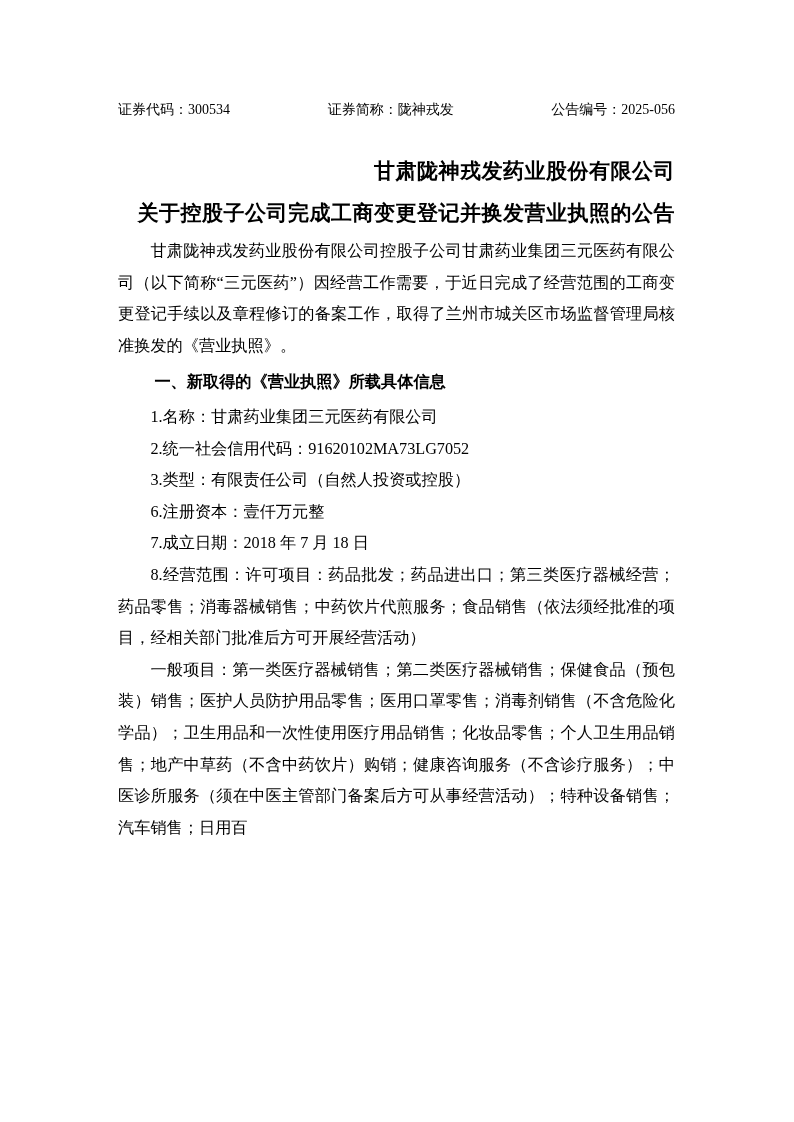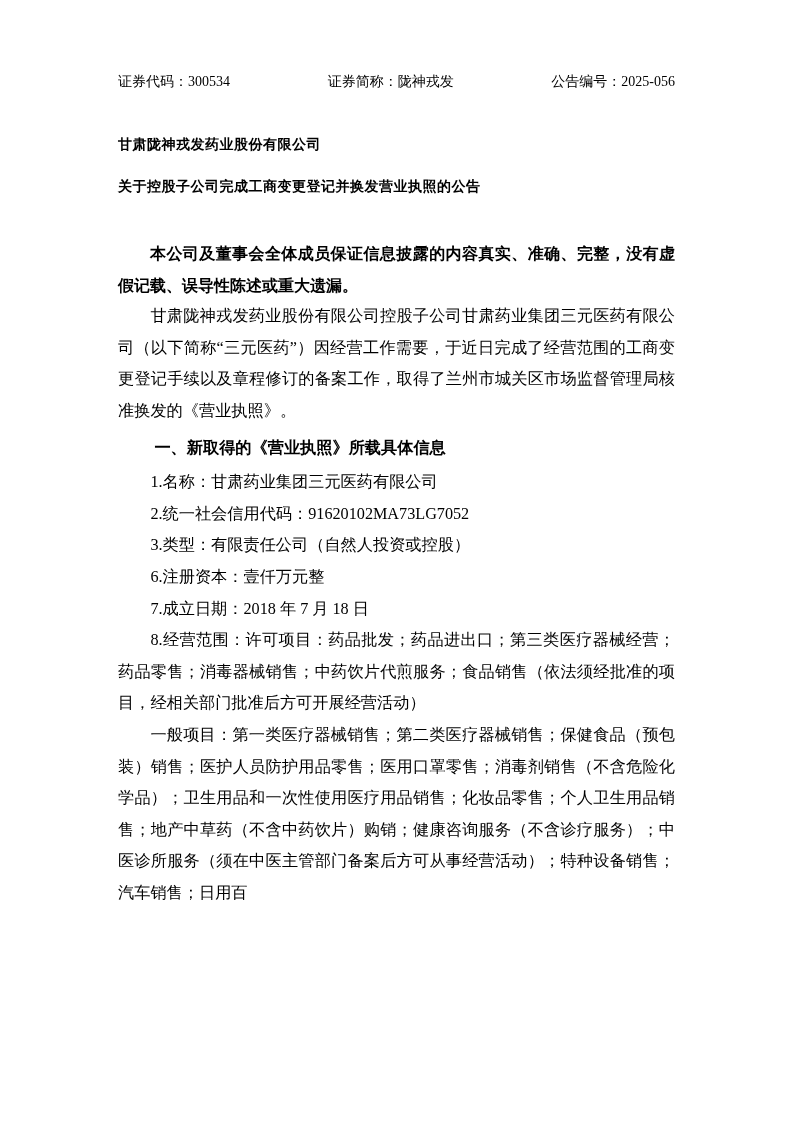"证券代码：300534" .content { padding-top: 72px -> 100px }
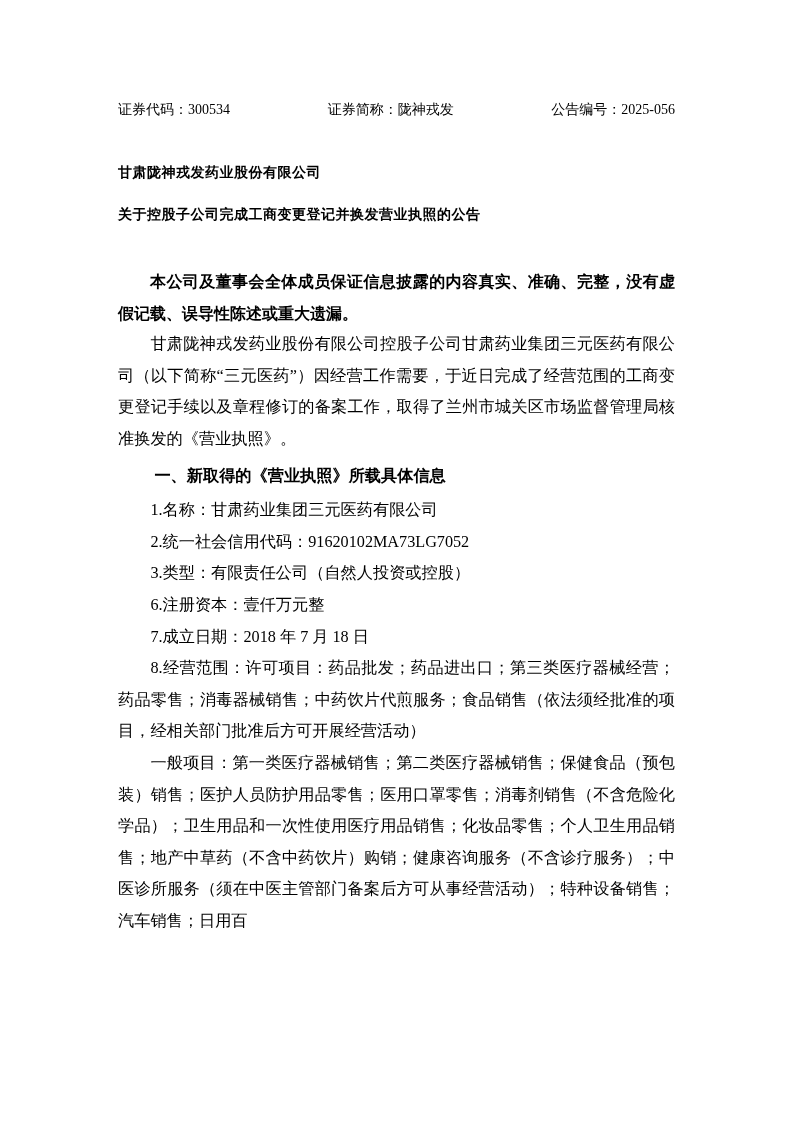"甘肃陇神戎发药业股份有限公司" .doc-title { font-family: Liberation Serif, serif -> Liberation Mono, monospace; font-size: 14px -> 21px; text-align: left -> right }
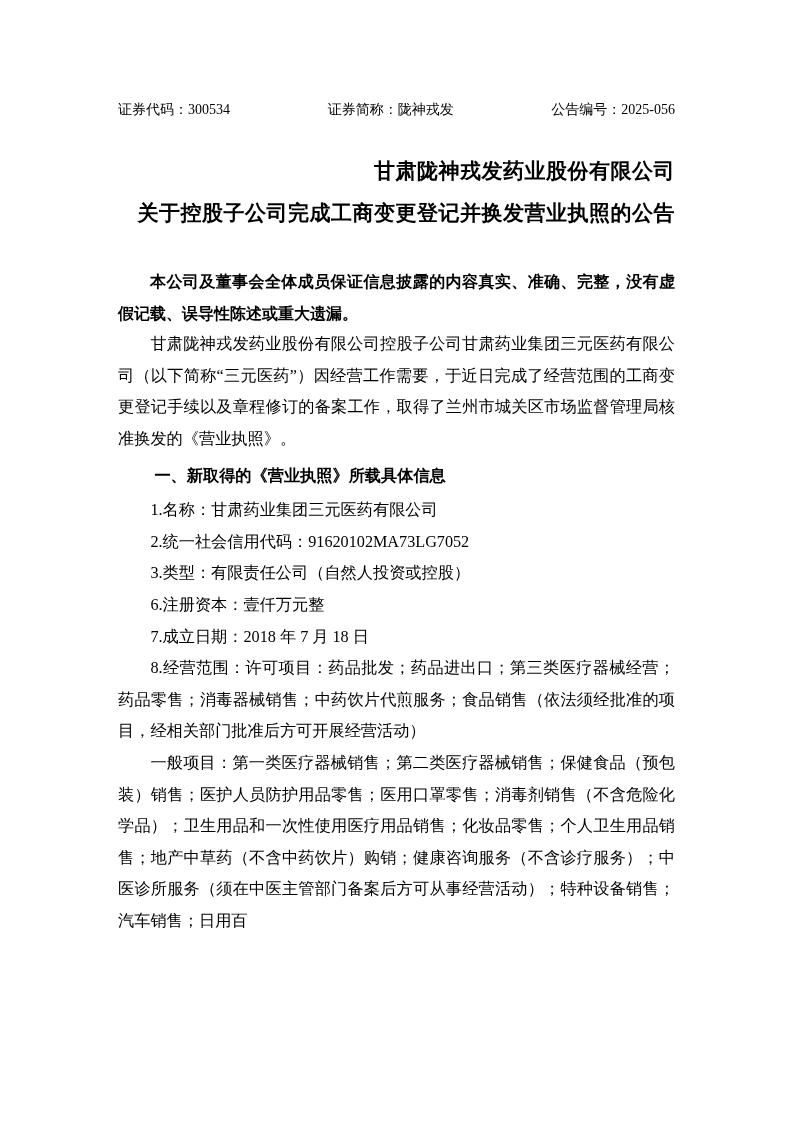"本公司及董事会全体成员保证信息披露的内容真实、准确、完整，没有虚假记载、误导性陈" p.pledge { html: <p>本公司及董事会全体成员保证信息披露的内容真实、准确、完整，没有虚假记载、误导性陈述或重大遗漏。</p> -> none }
